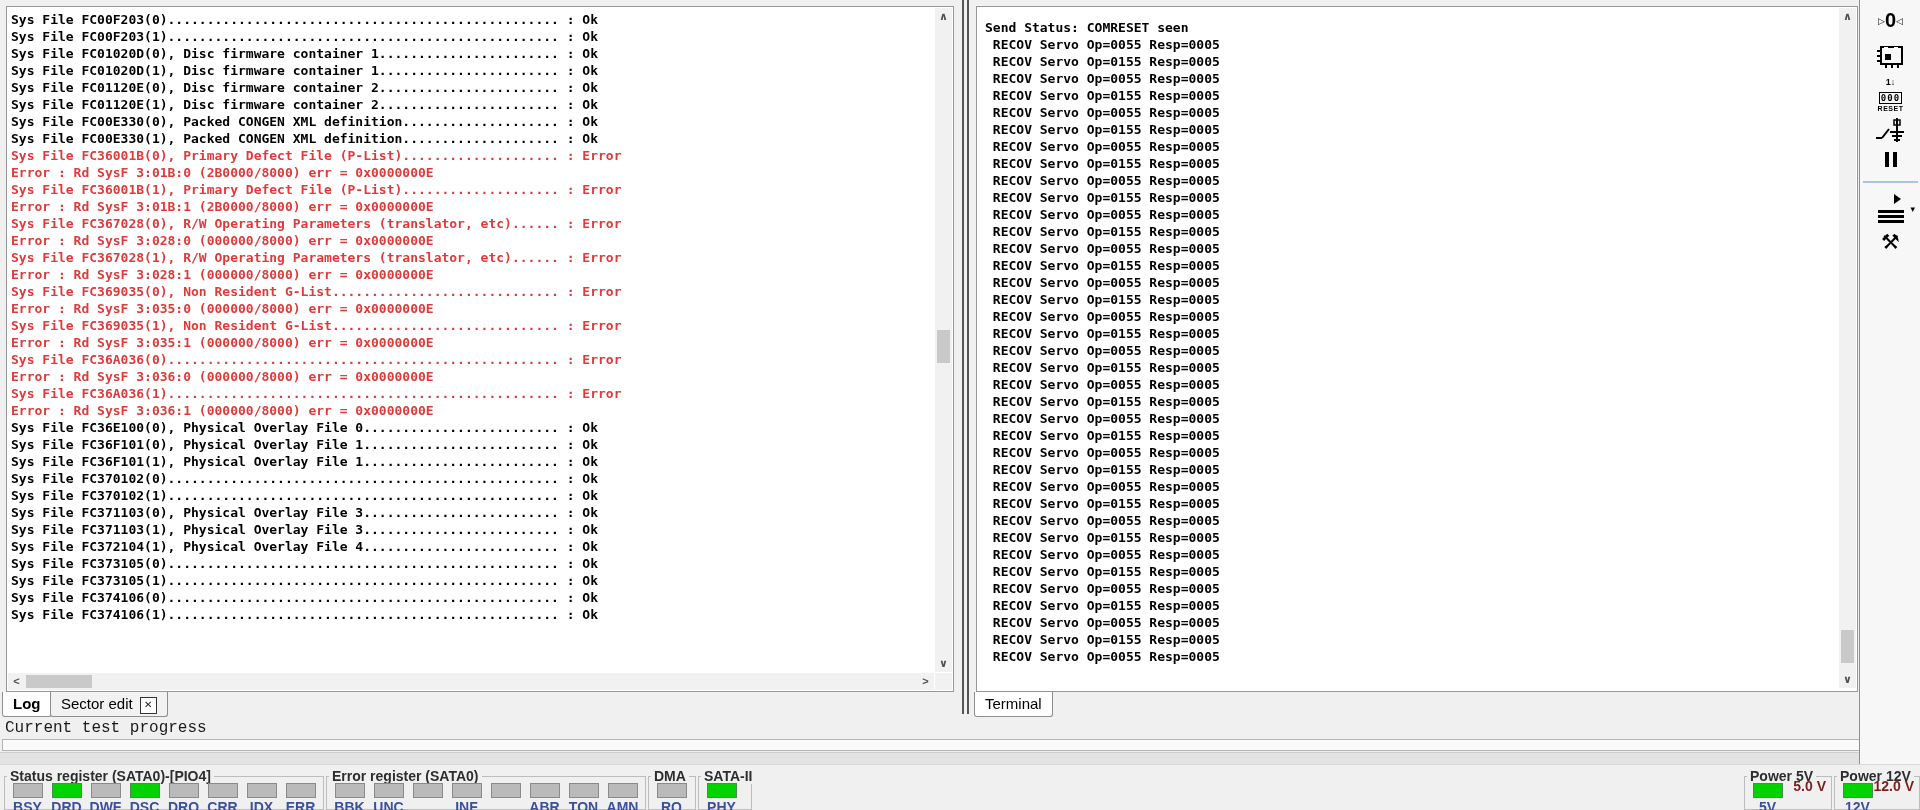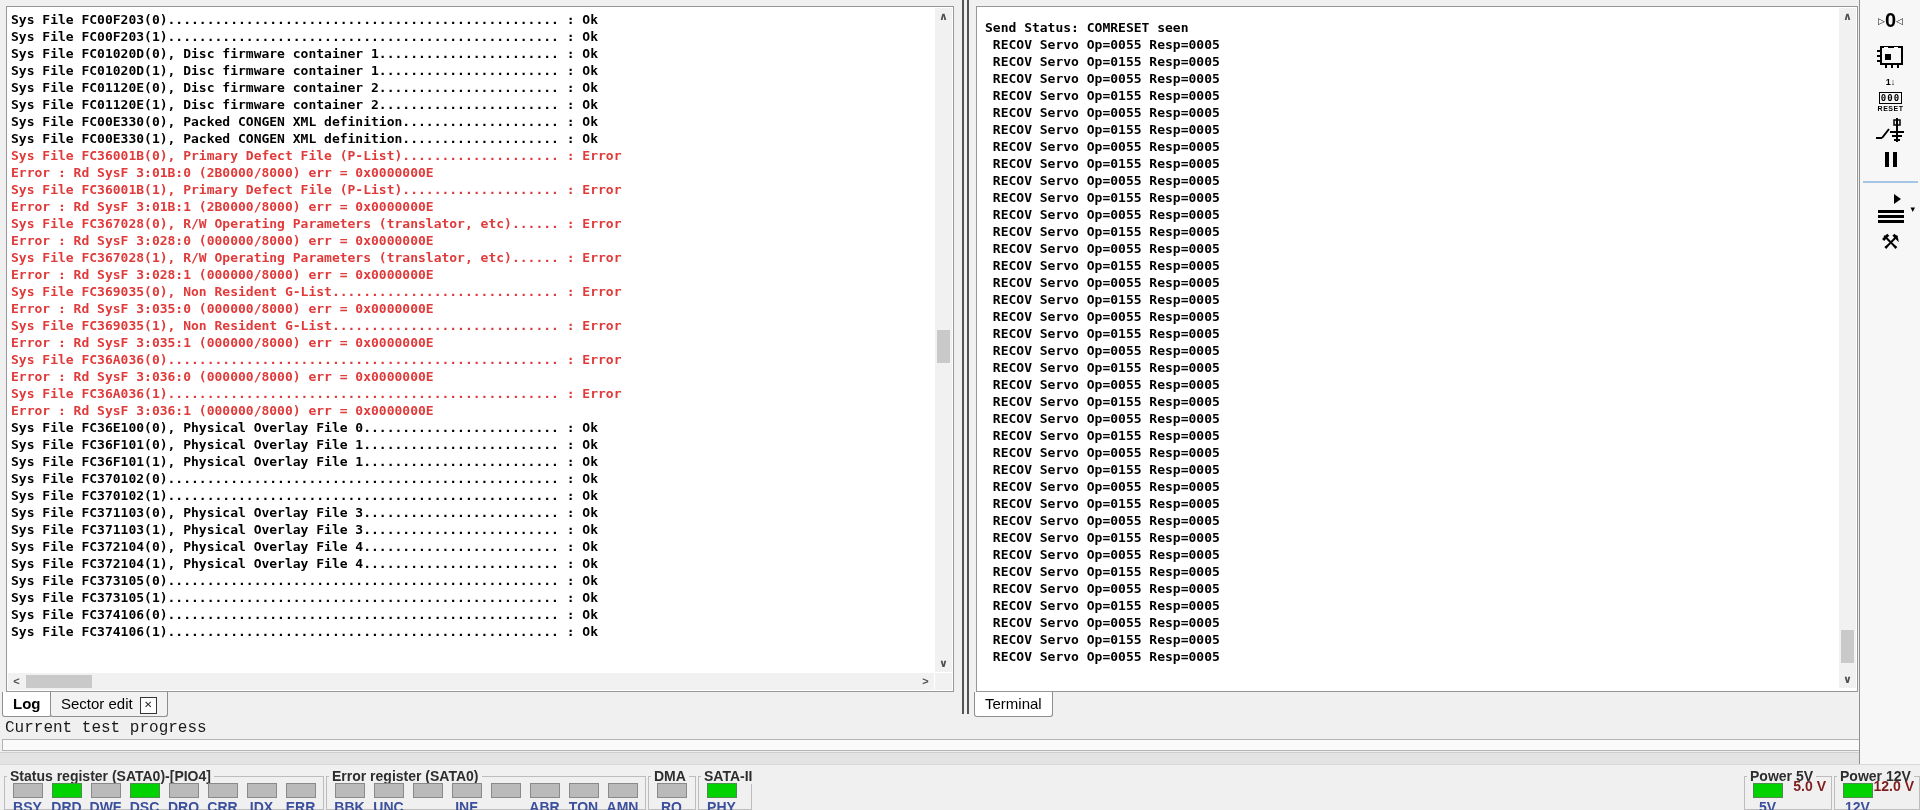"Sys File FC372104(0), Physical Overlay" div.tline { html: <div>Sys File FC372104(0), Physical Overlay File 4......................... : Ok</div> -> none }
